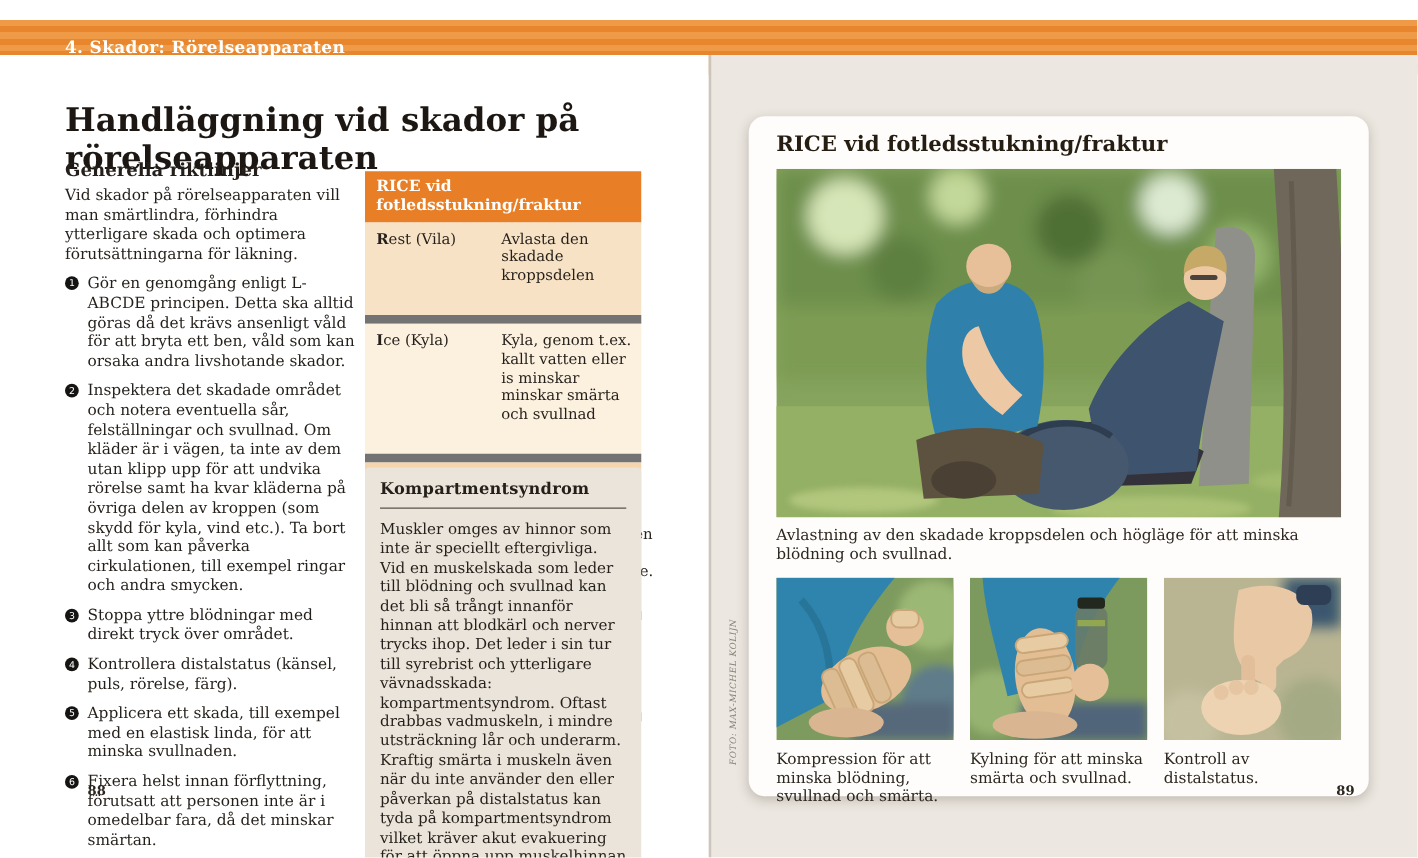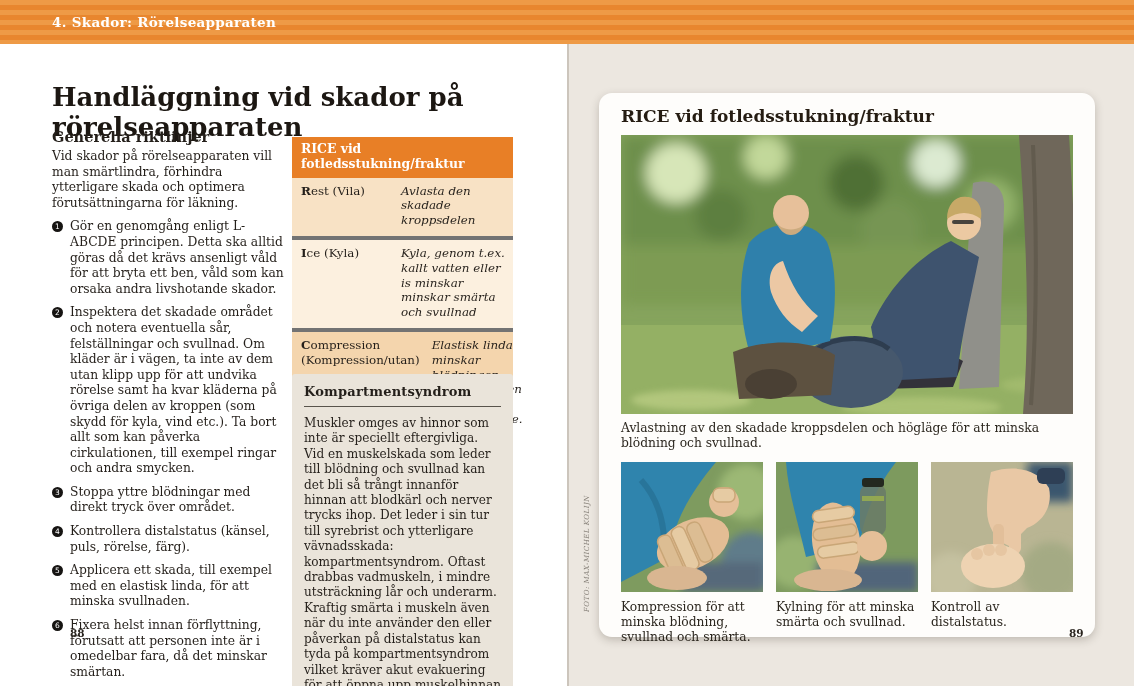"4. Skador: Rörelseapparaten" .band { top: 0 -> 16px }
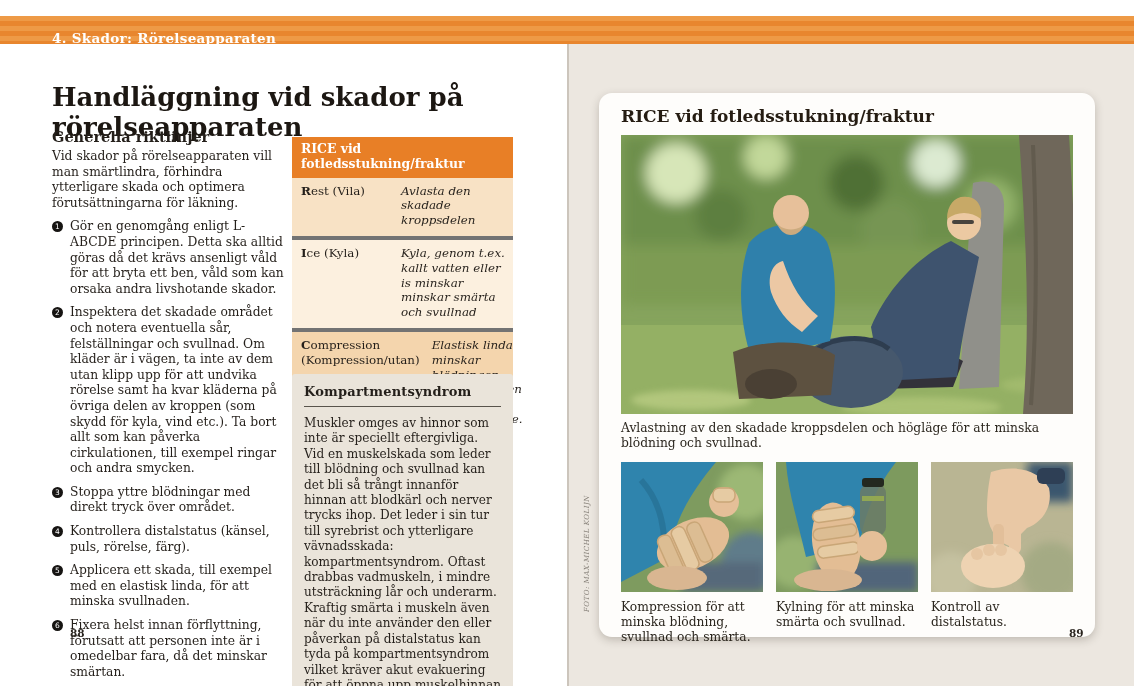"Rest (Vila)" .rt-row { border-bottom: 4px solid #737373 -> 7px solid #737373 }
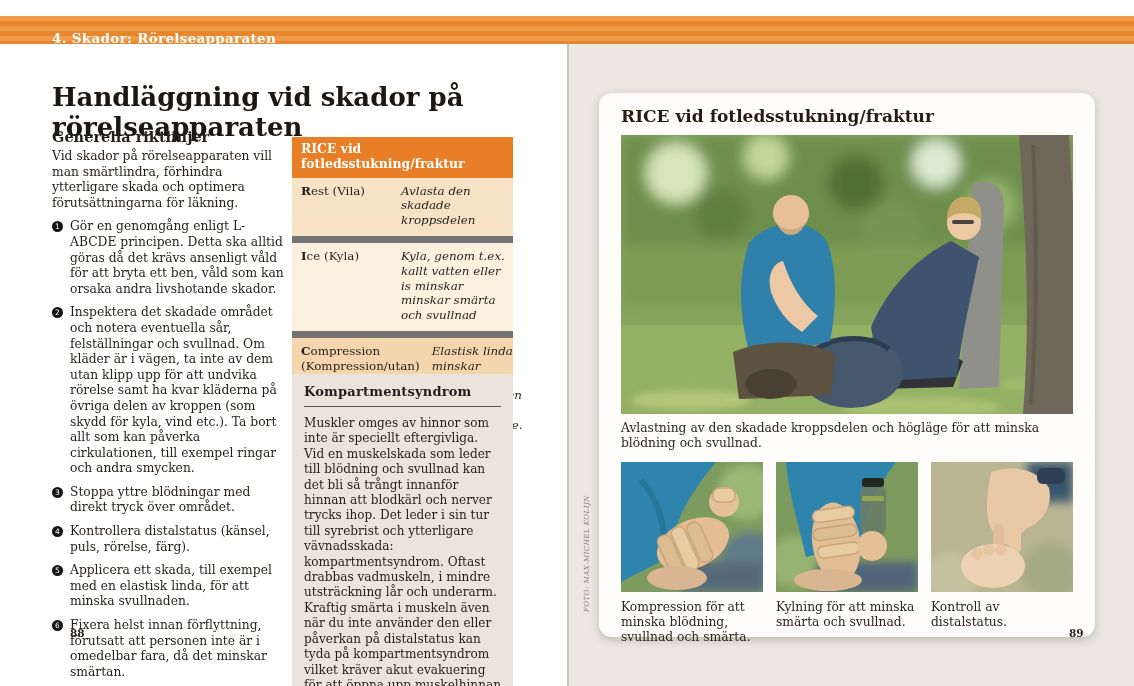"Avlasta den skadade kroppsdelen" .rt-desc { font-style: italic -> none; padding: 6px 8px 8px 8px -> 6px 8px 24px 8px }
